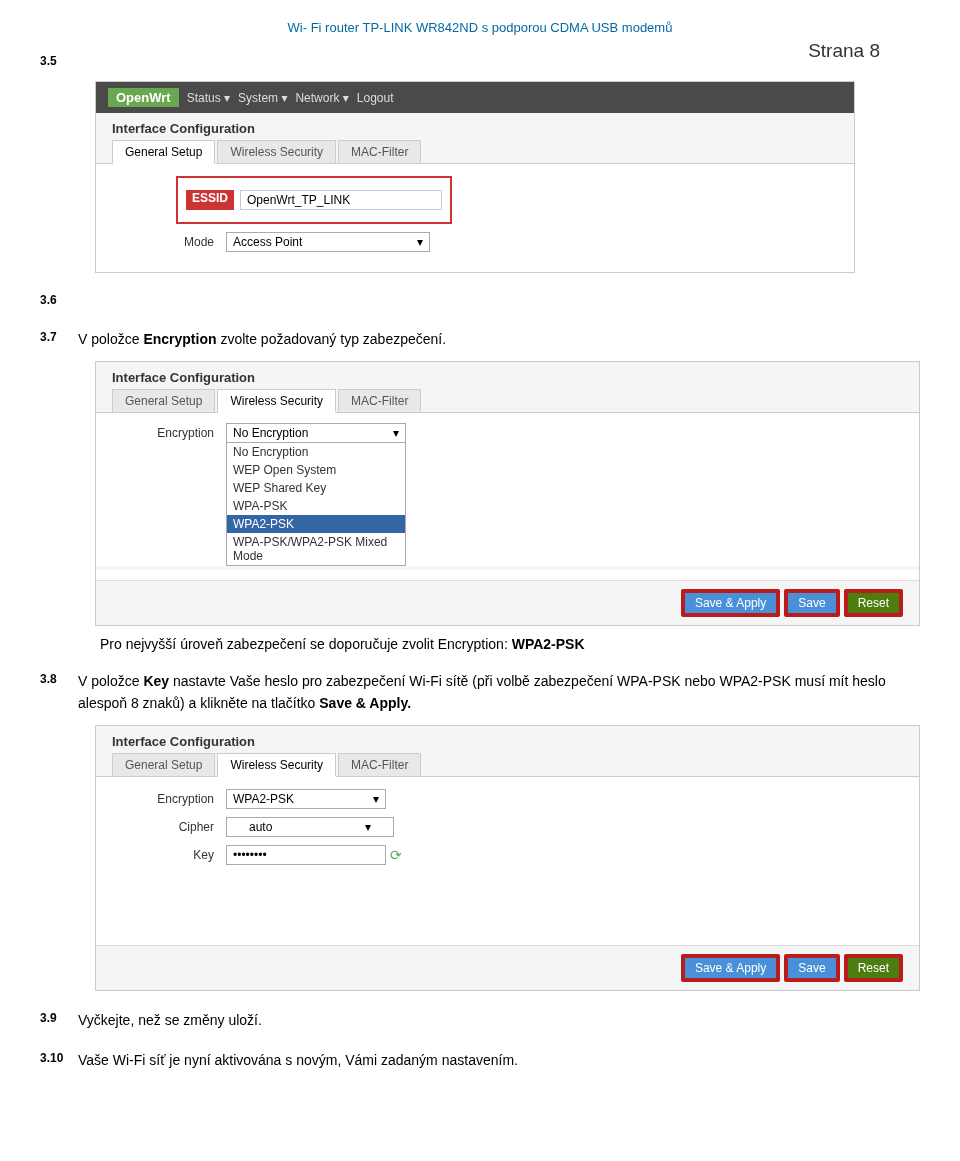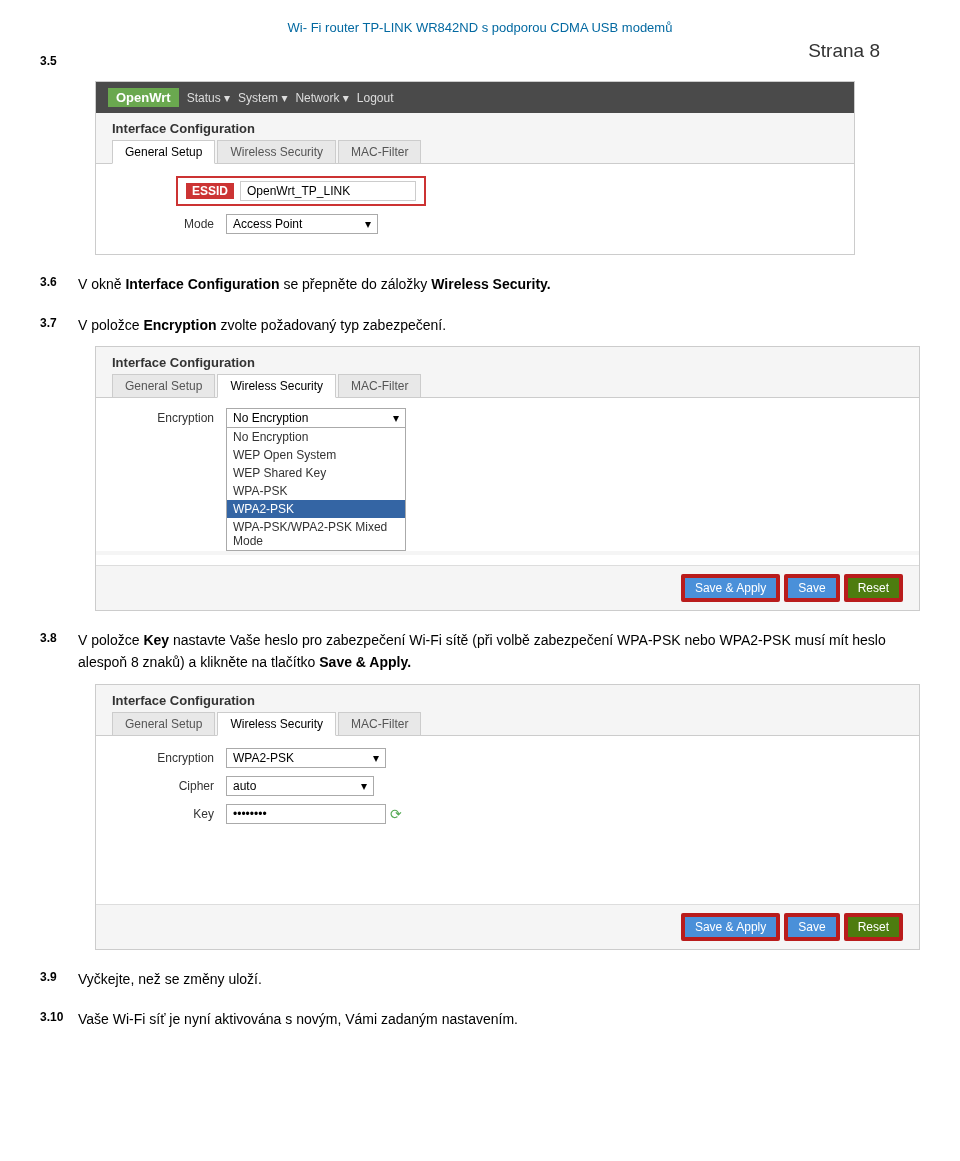"ESSID" div { align-items: center -> none; padding: 3px 8px -> 12px 8px }
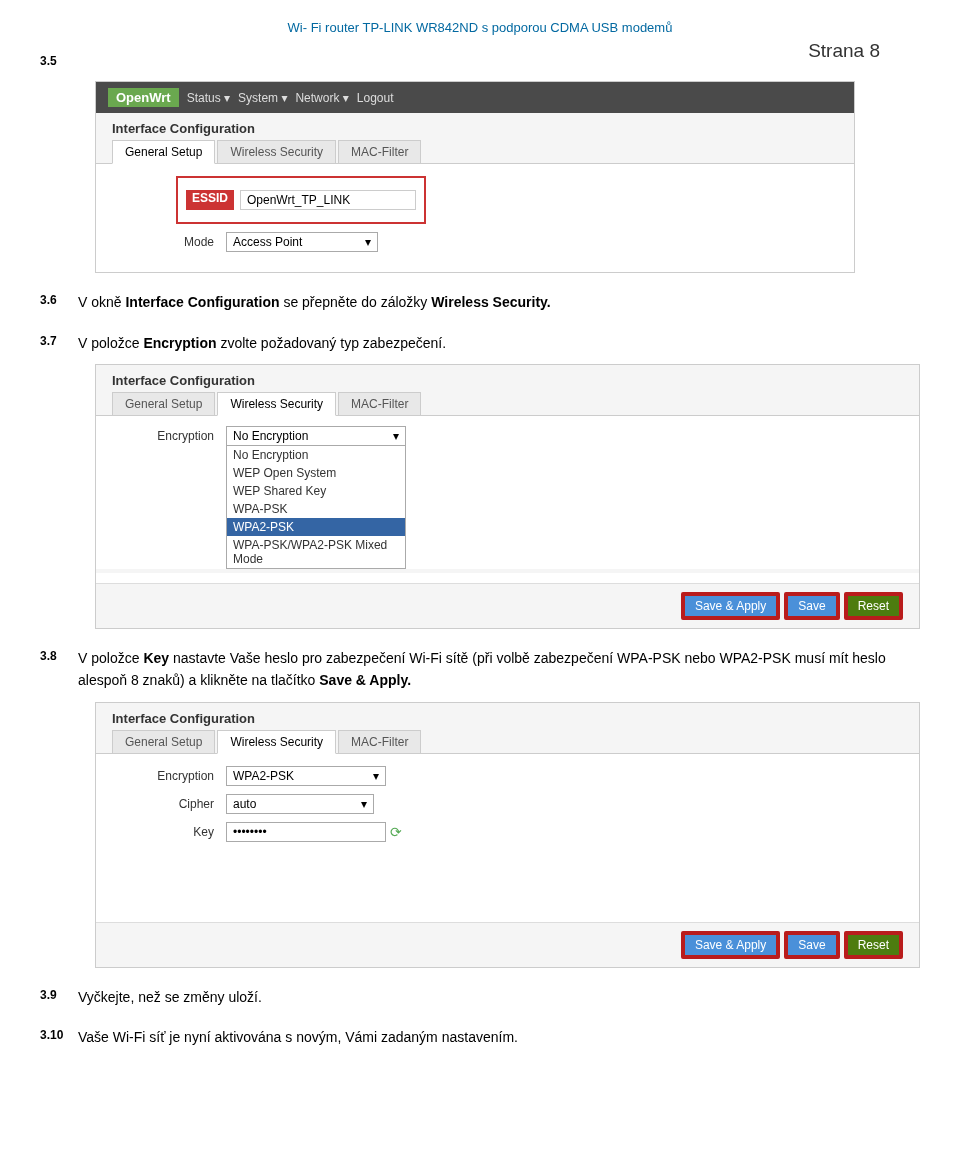"OpenWrt_TP_LINK" input { width: 176px -> 202px }
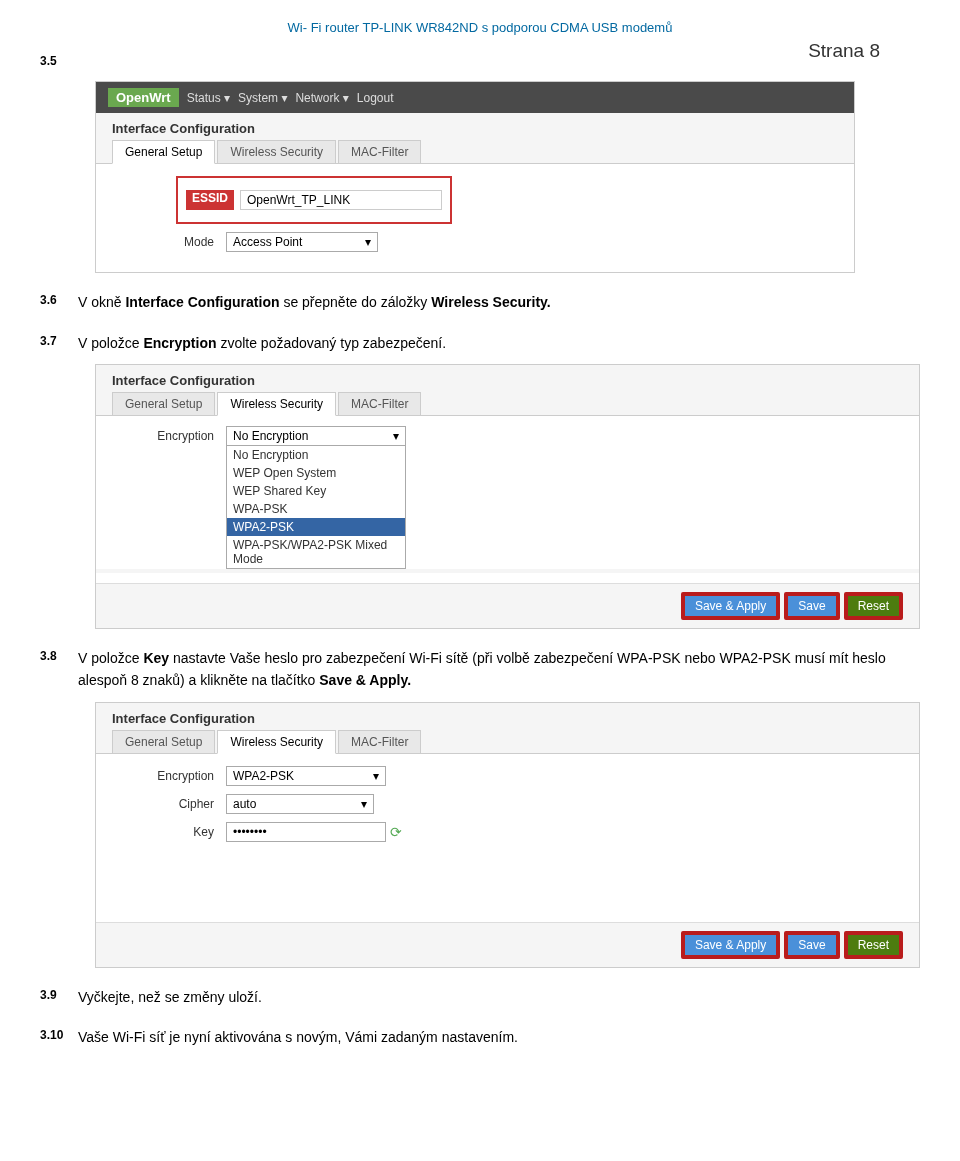"Access Point" div { width: 152px -> 204px }
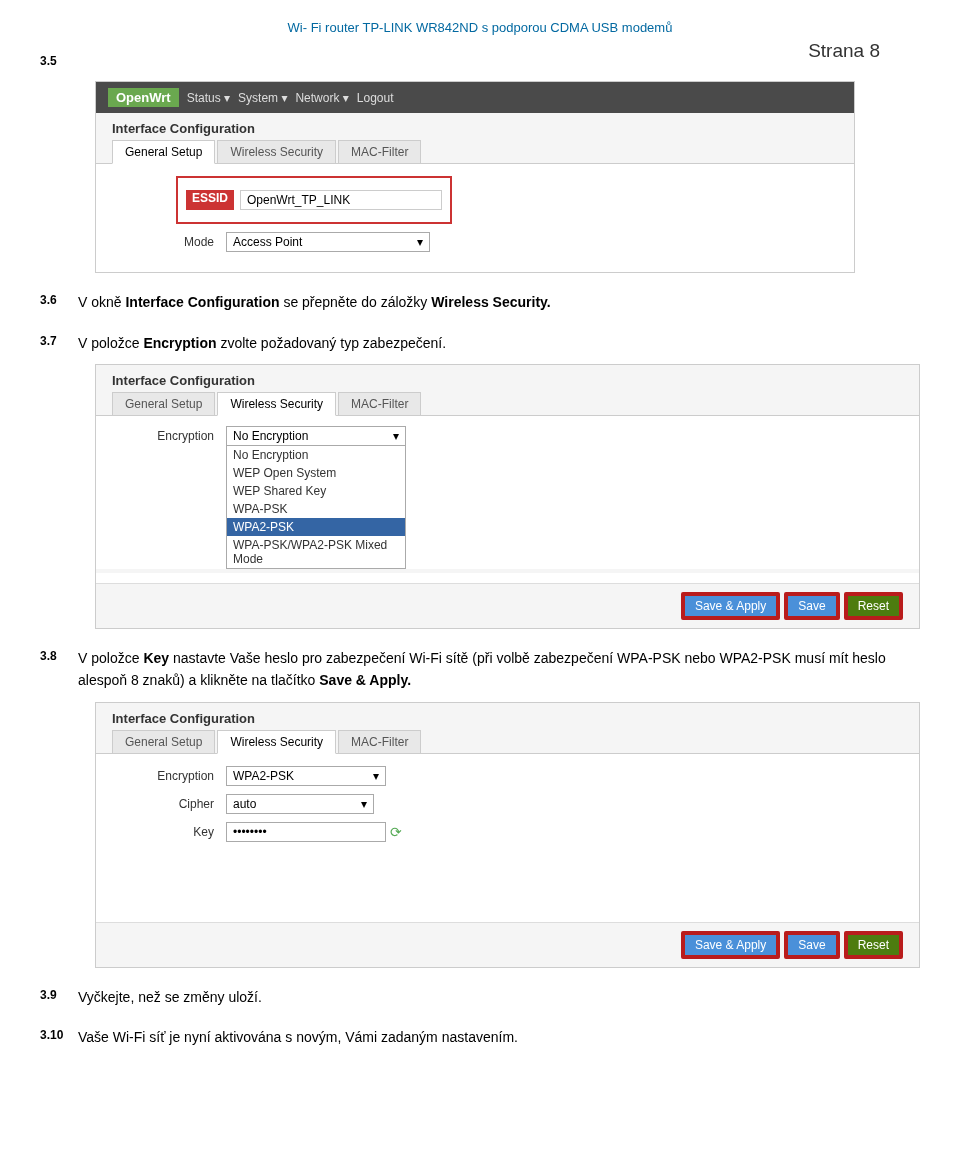"V okně Interface Configuration se" span.section-text { html: <span> V okně <b>Interface Configuration</b> se přepněte do záložky <b>Wireless Security.</b> </span> -> none }
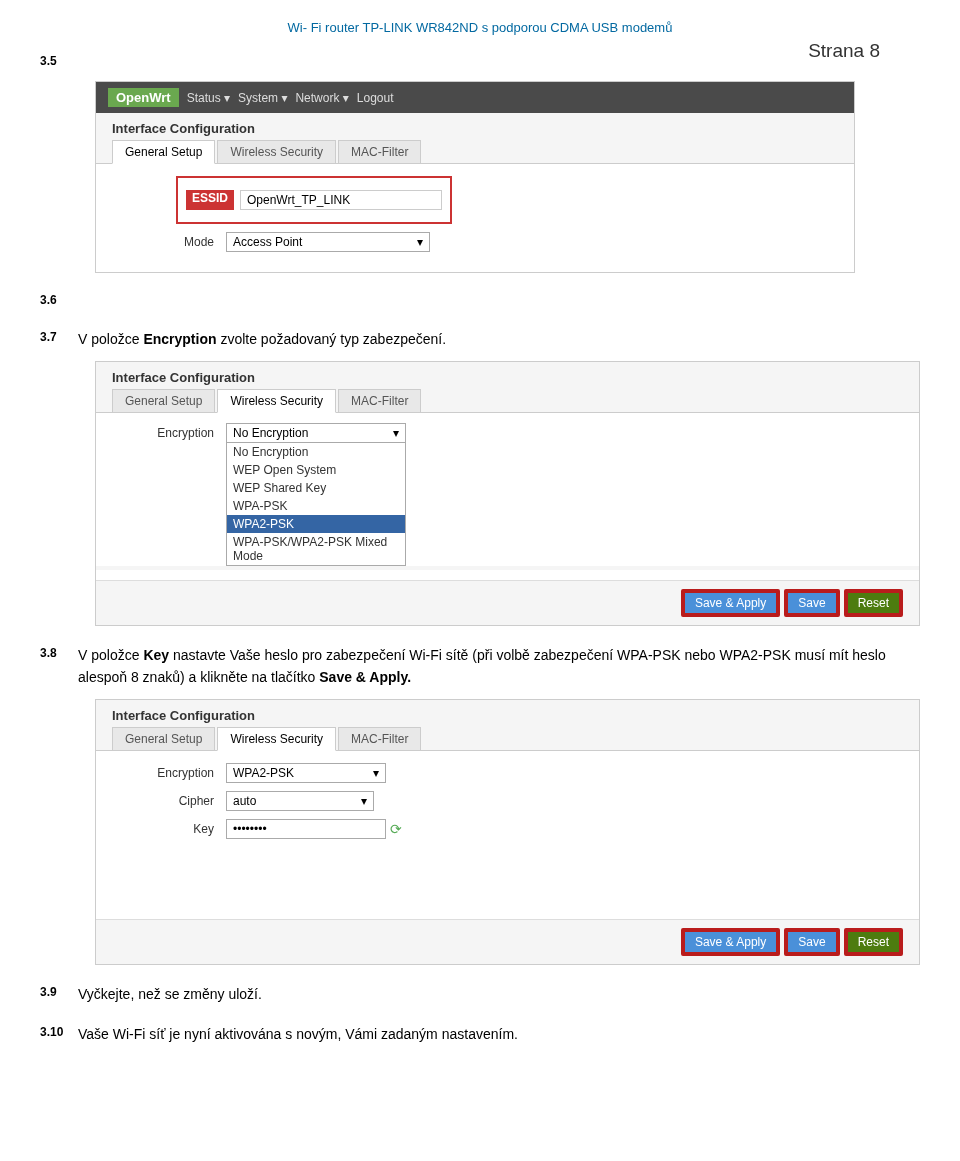"Pro nejvyšší úroveň zabezpečení se" div.note-text { html: none -> <div> <span>Pro nejvyšší úroveň zabezpečení se doporučuje zvolit Encryption: </span><b>WPA2-PSK</b> </div> }
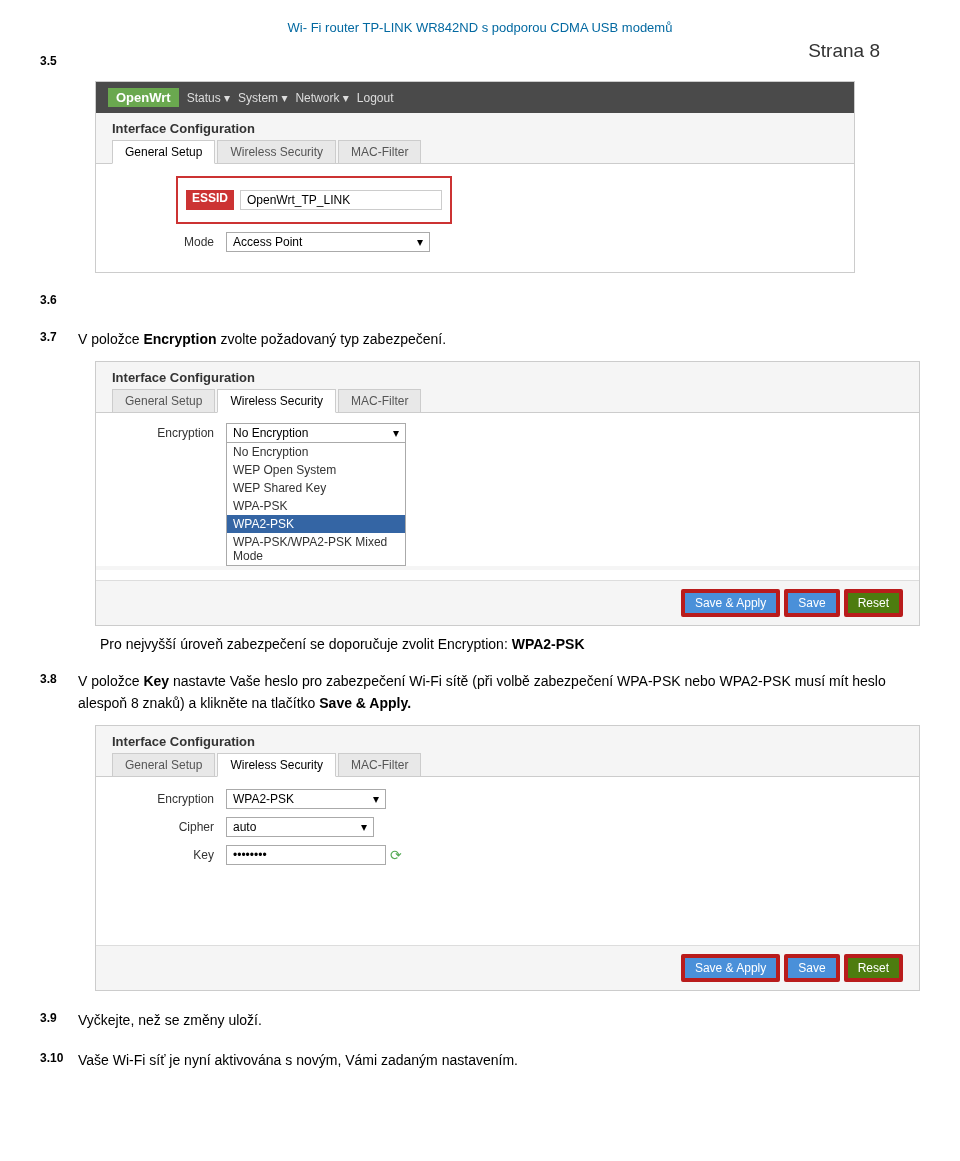"auto" div { padding: 2px 6px -> 2px 22px; width: 148px -> 168px }
